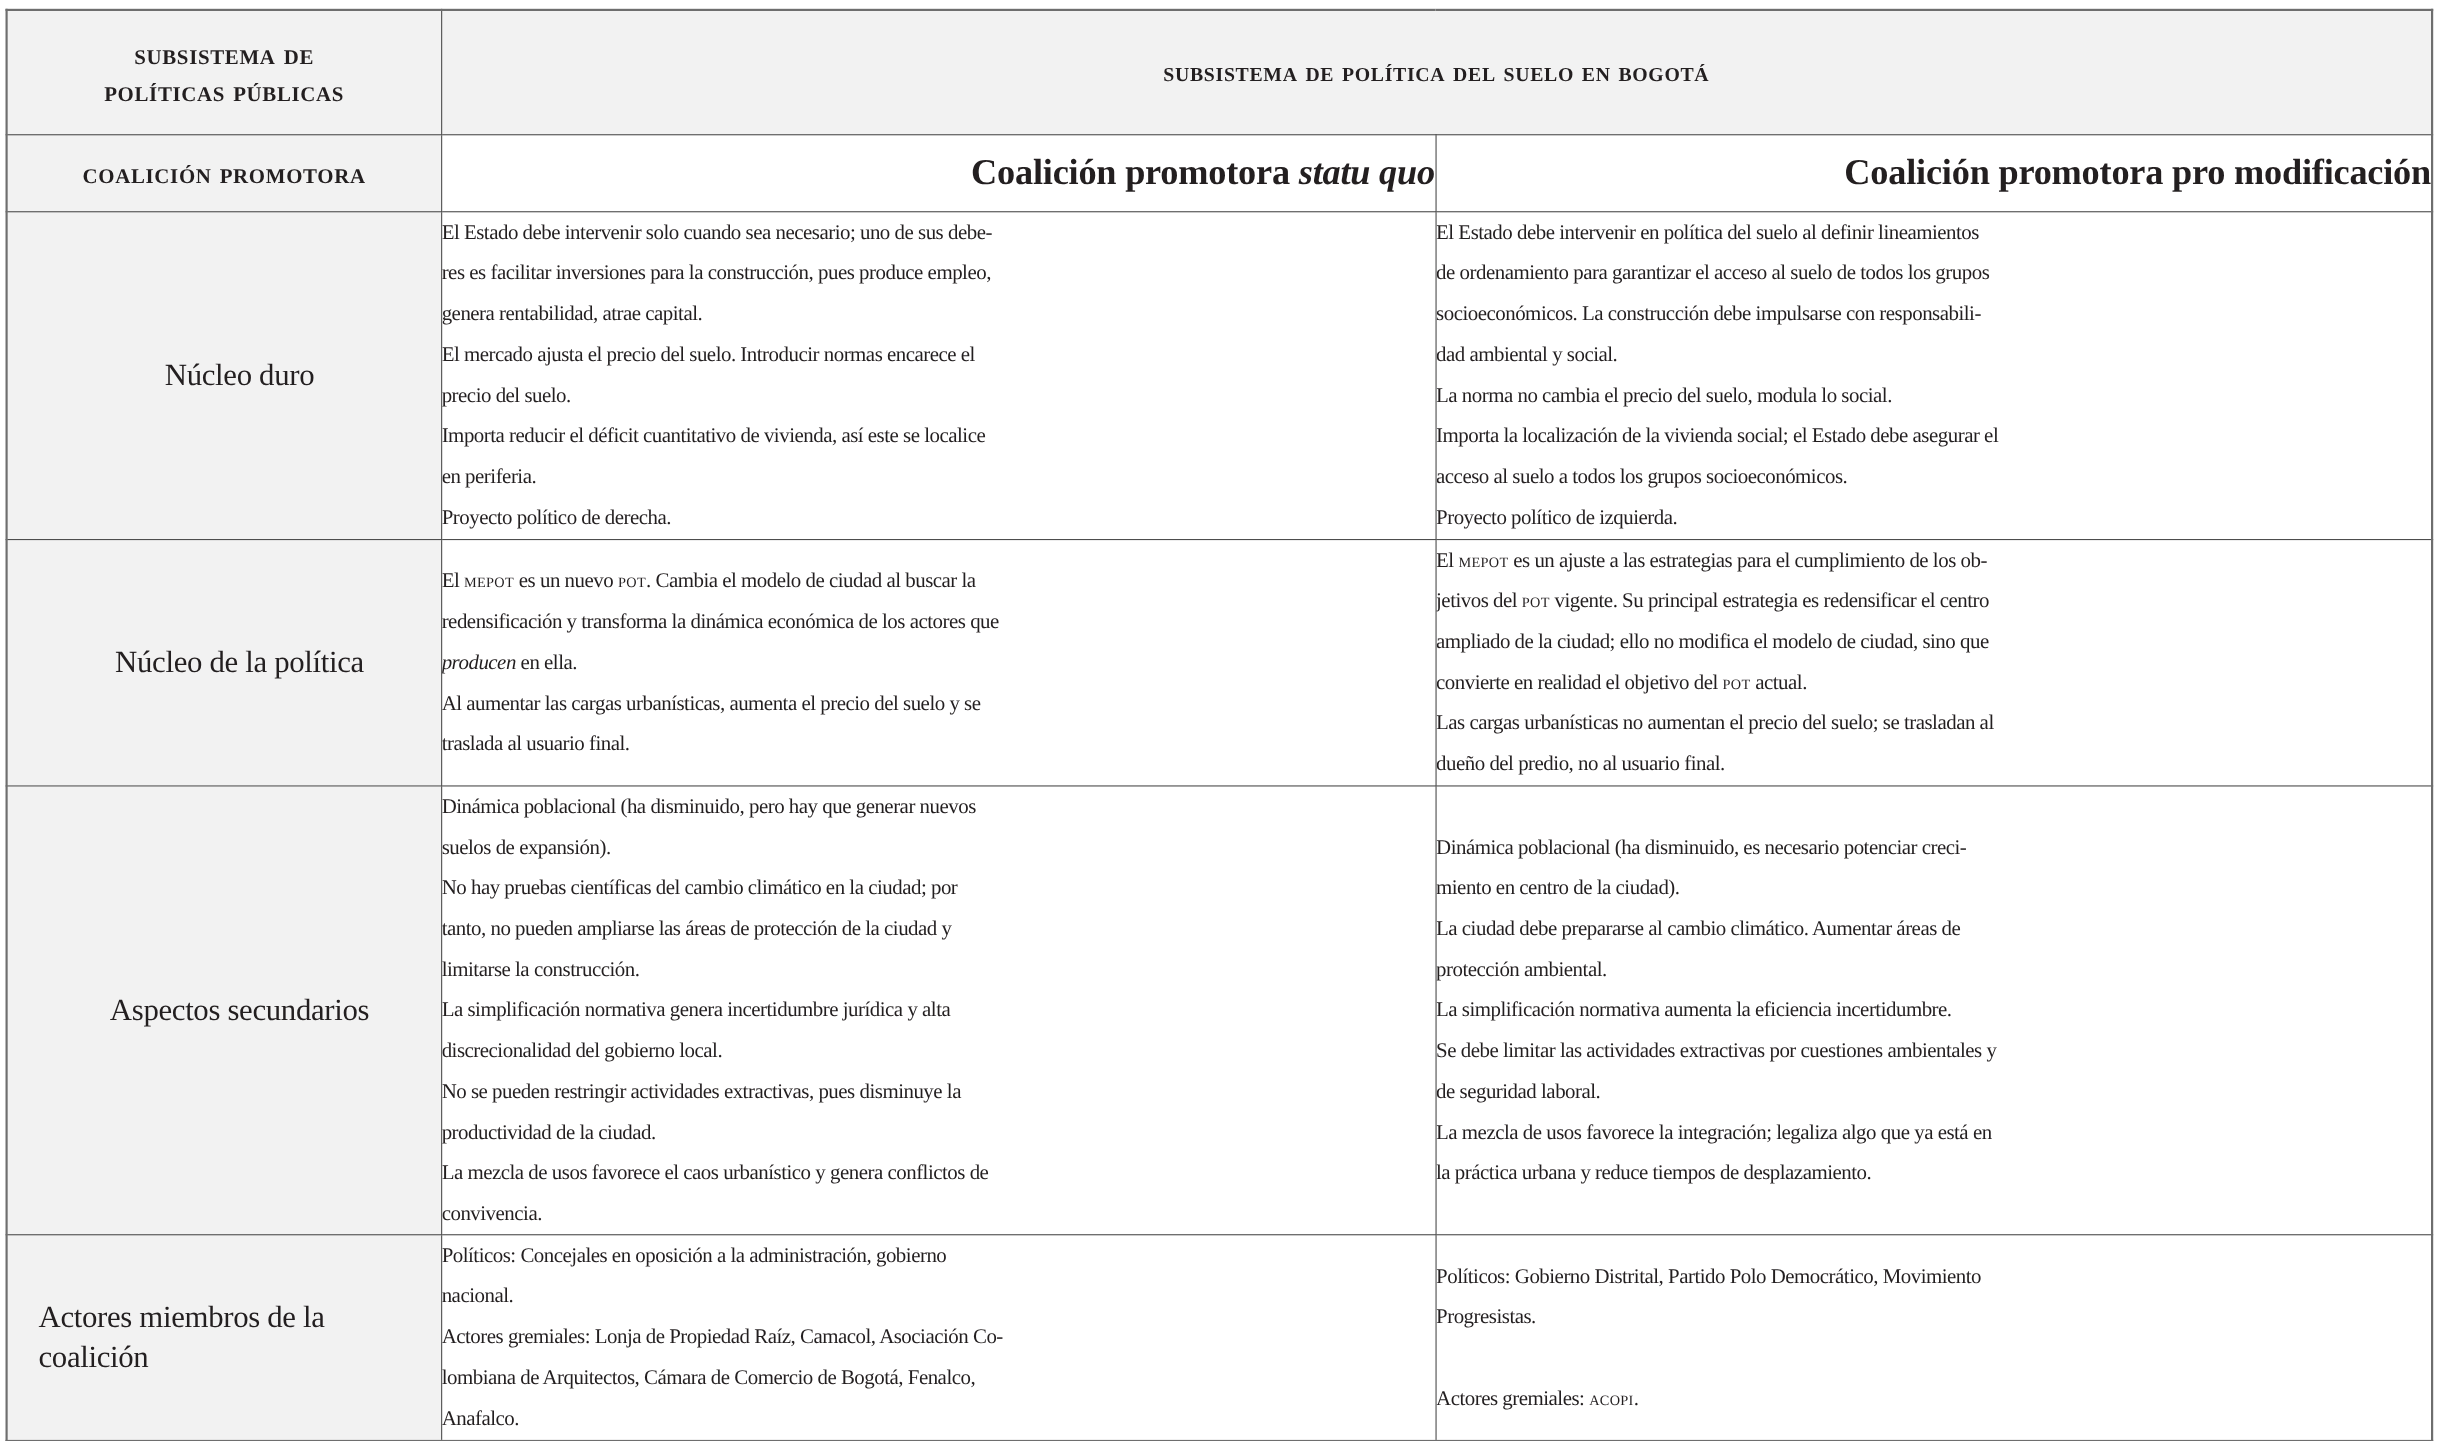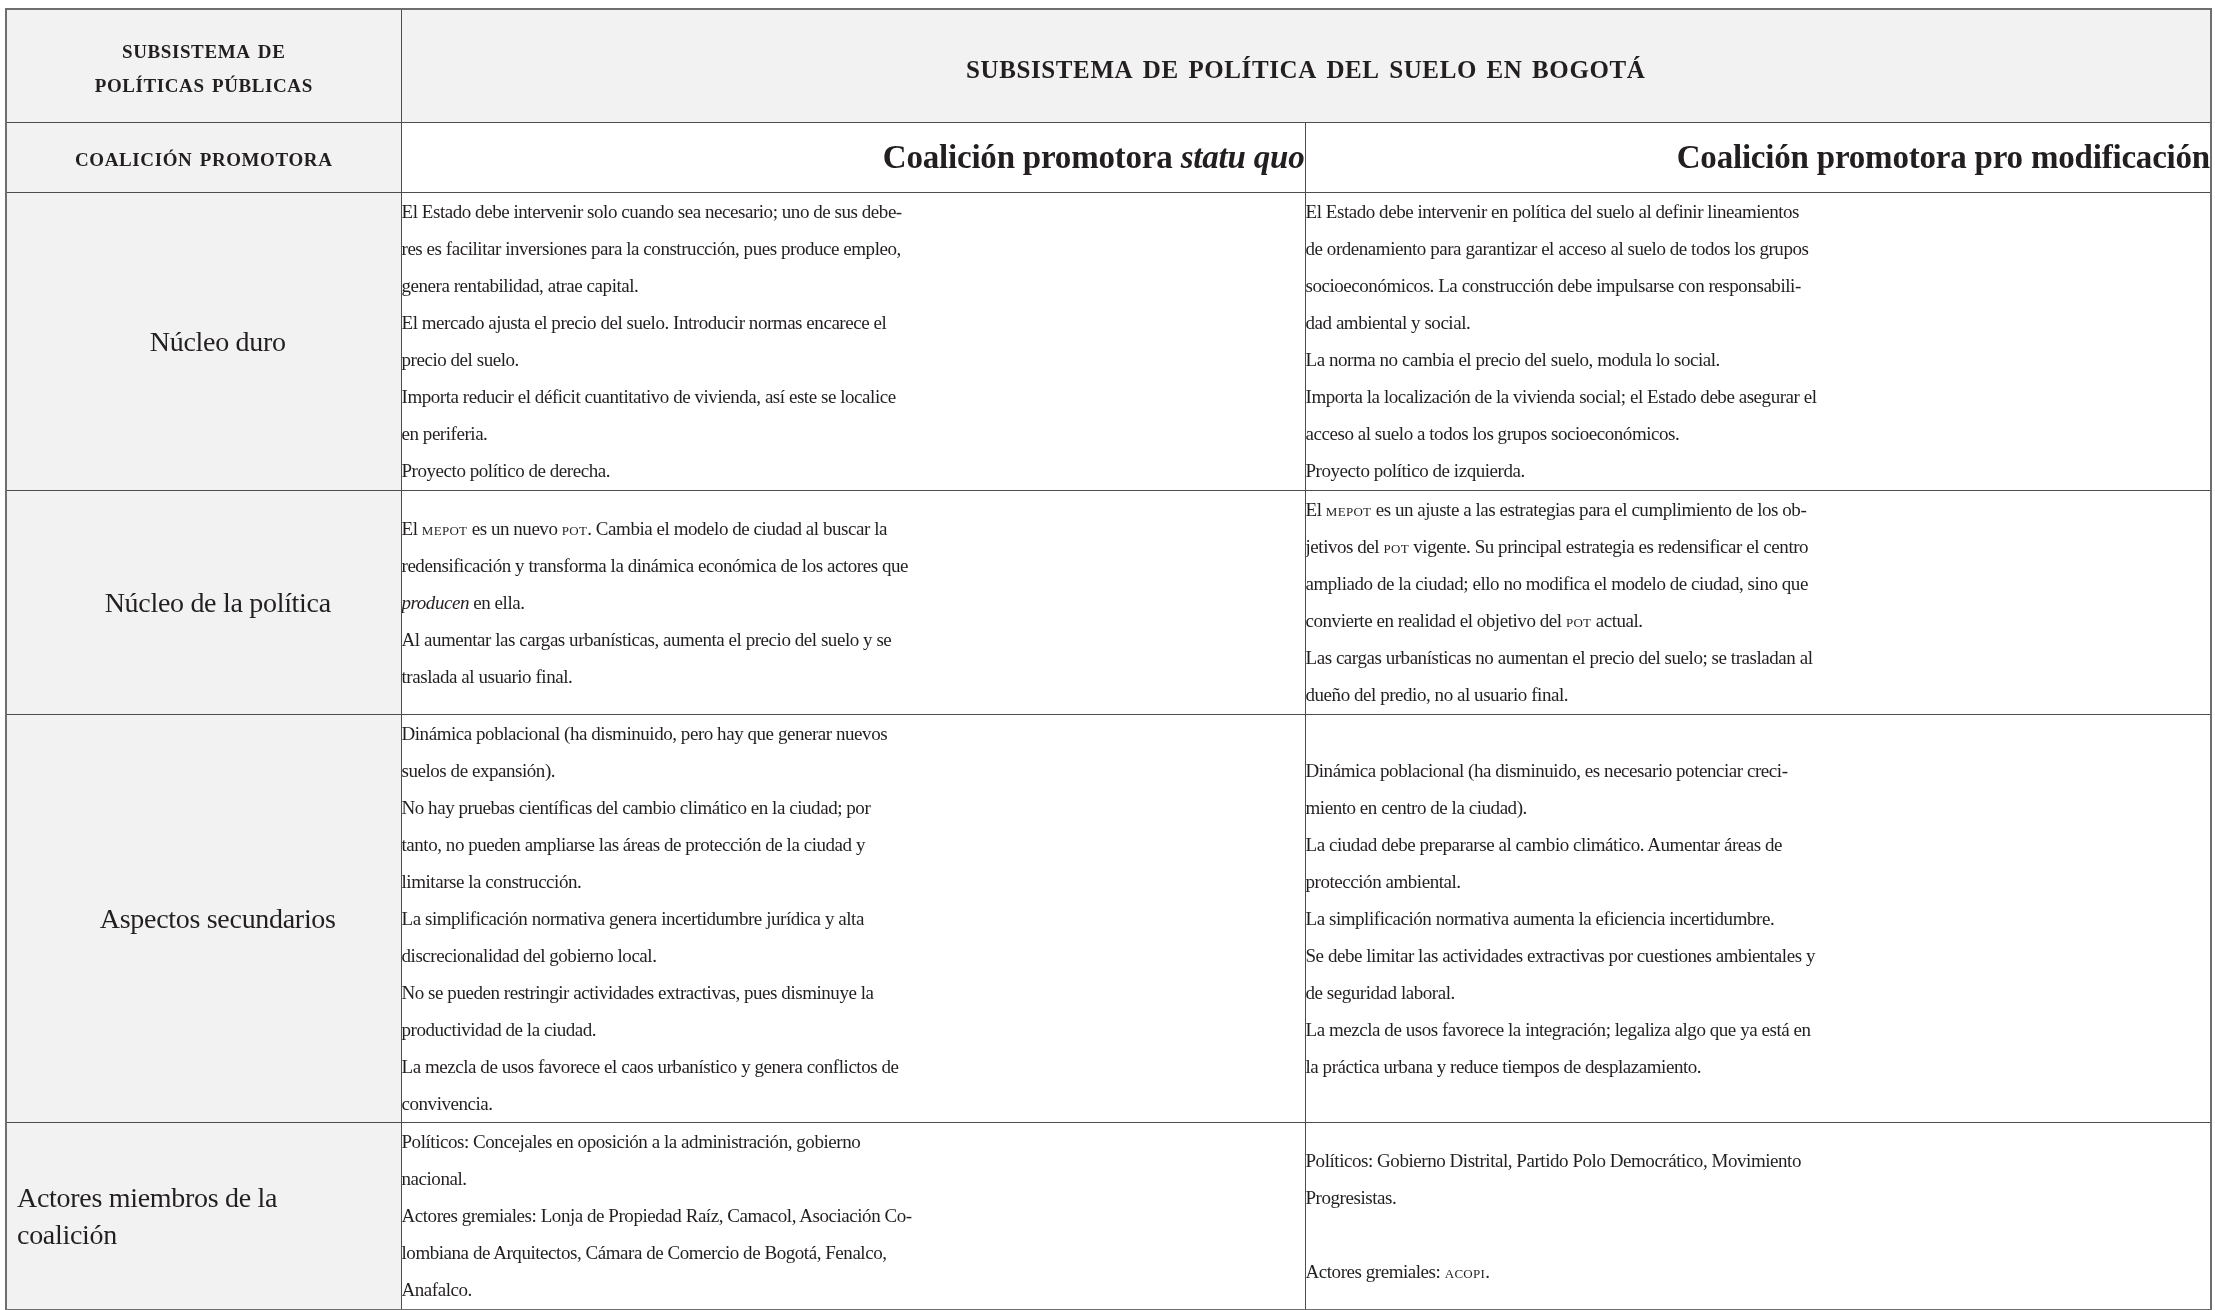"subsistema de política del suelo" .hdr-main { font-size: 36px -> 26px }
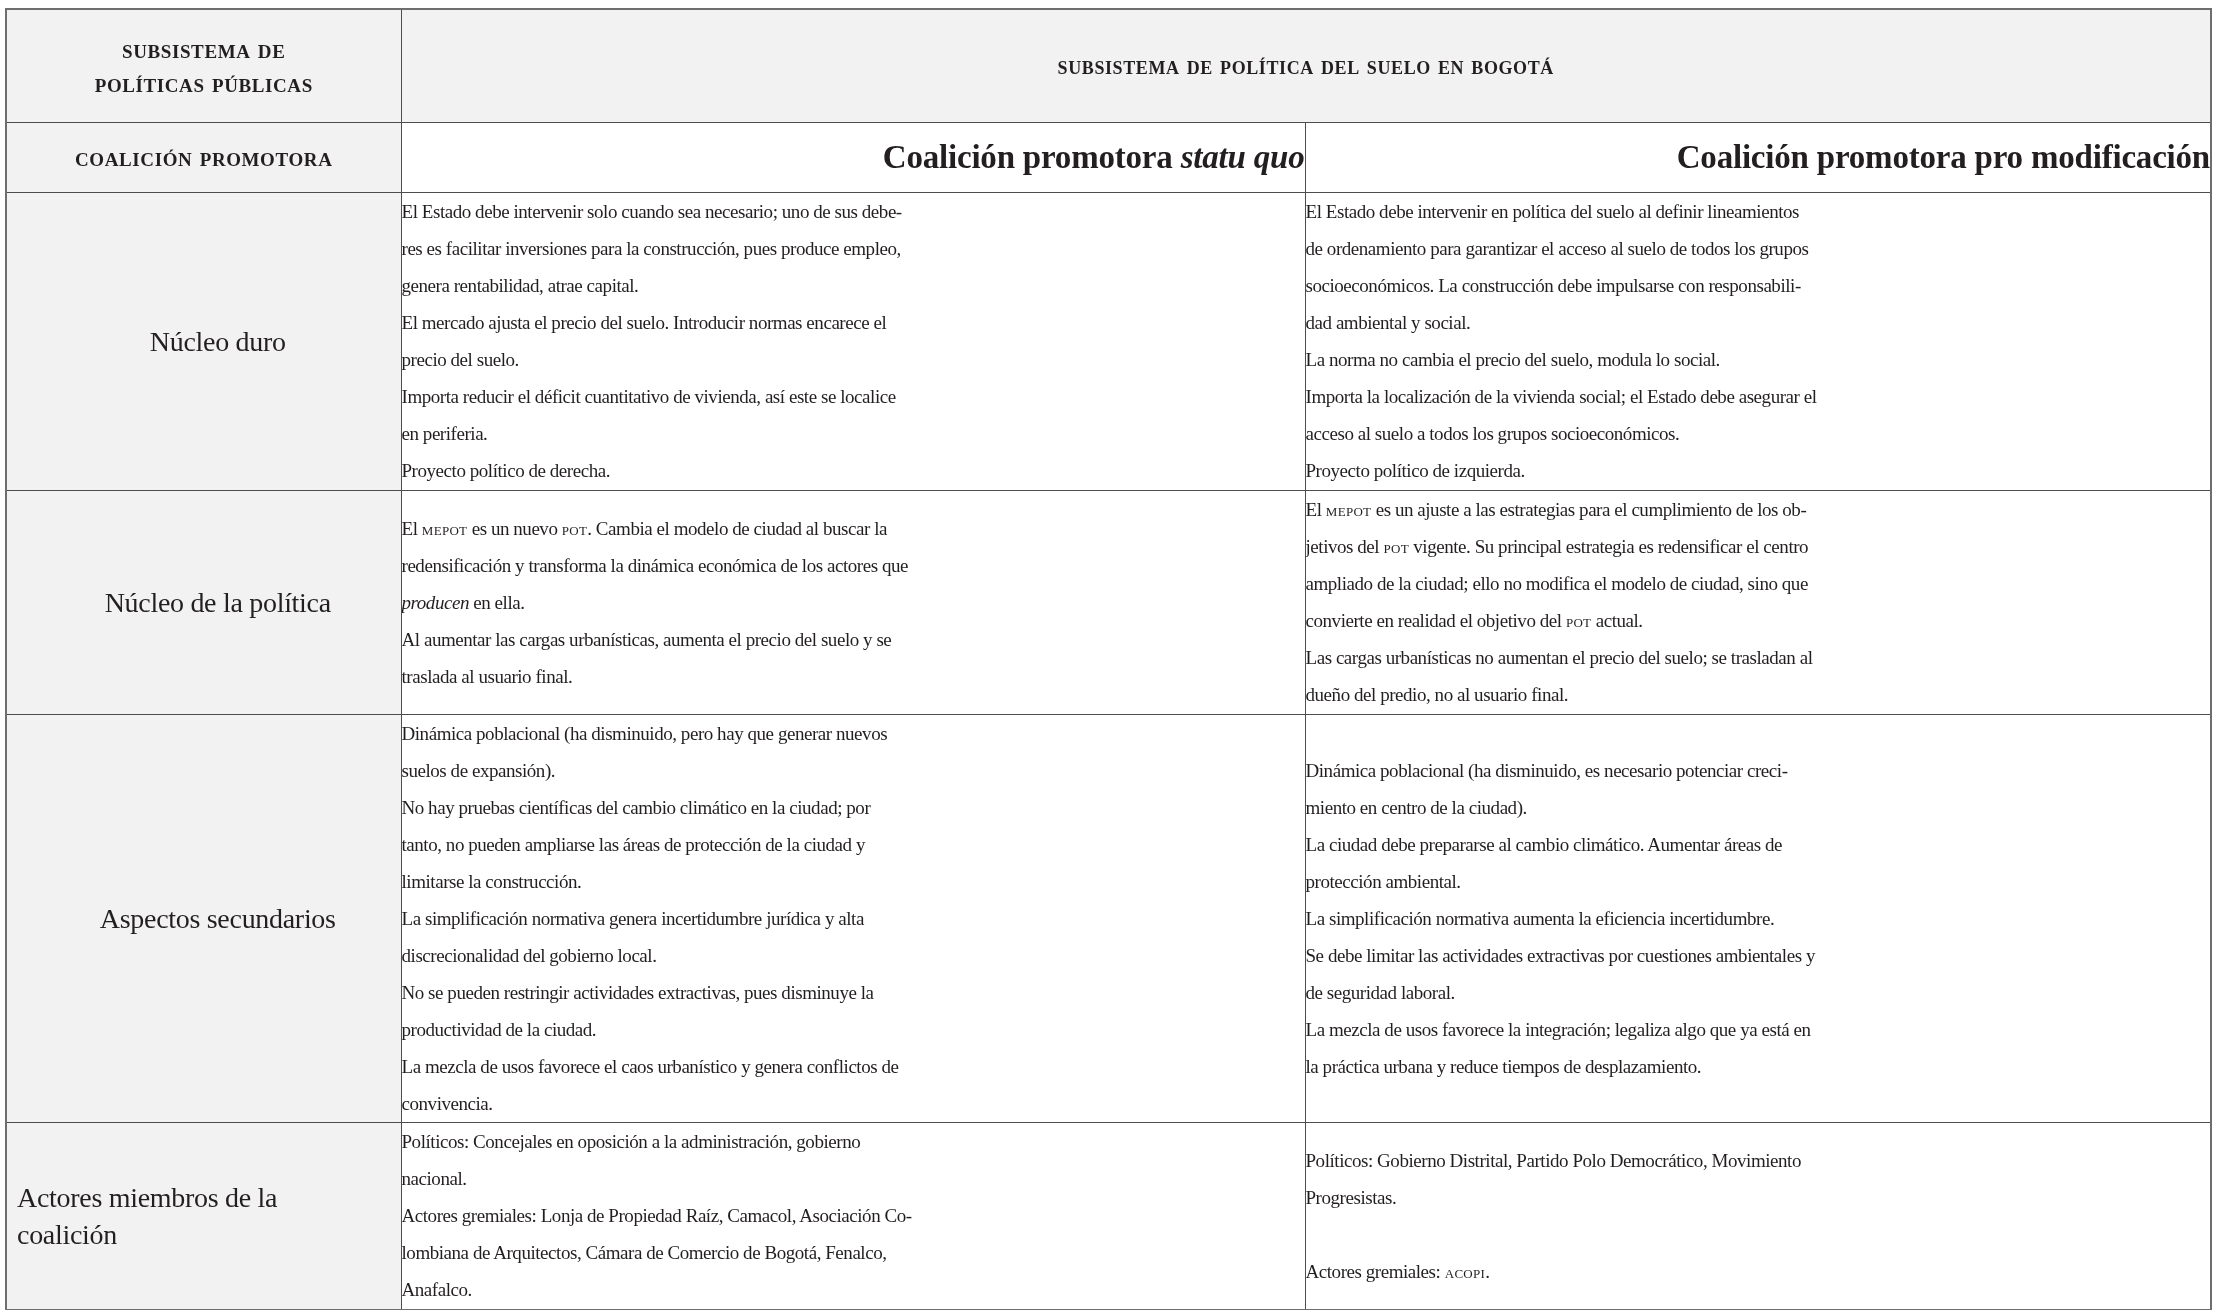"Actores miembros de la" .label.ind2 { padding-left: 10px -> 28px }
